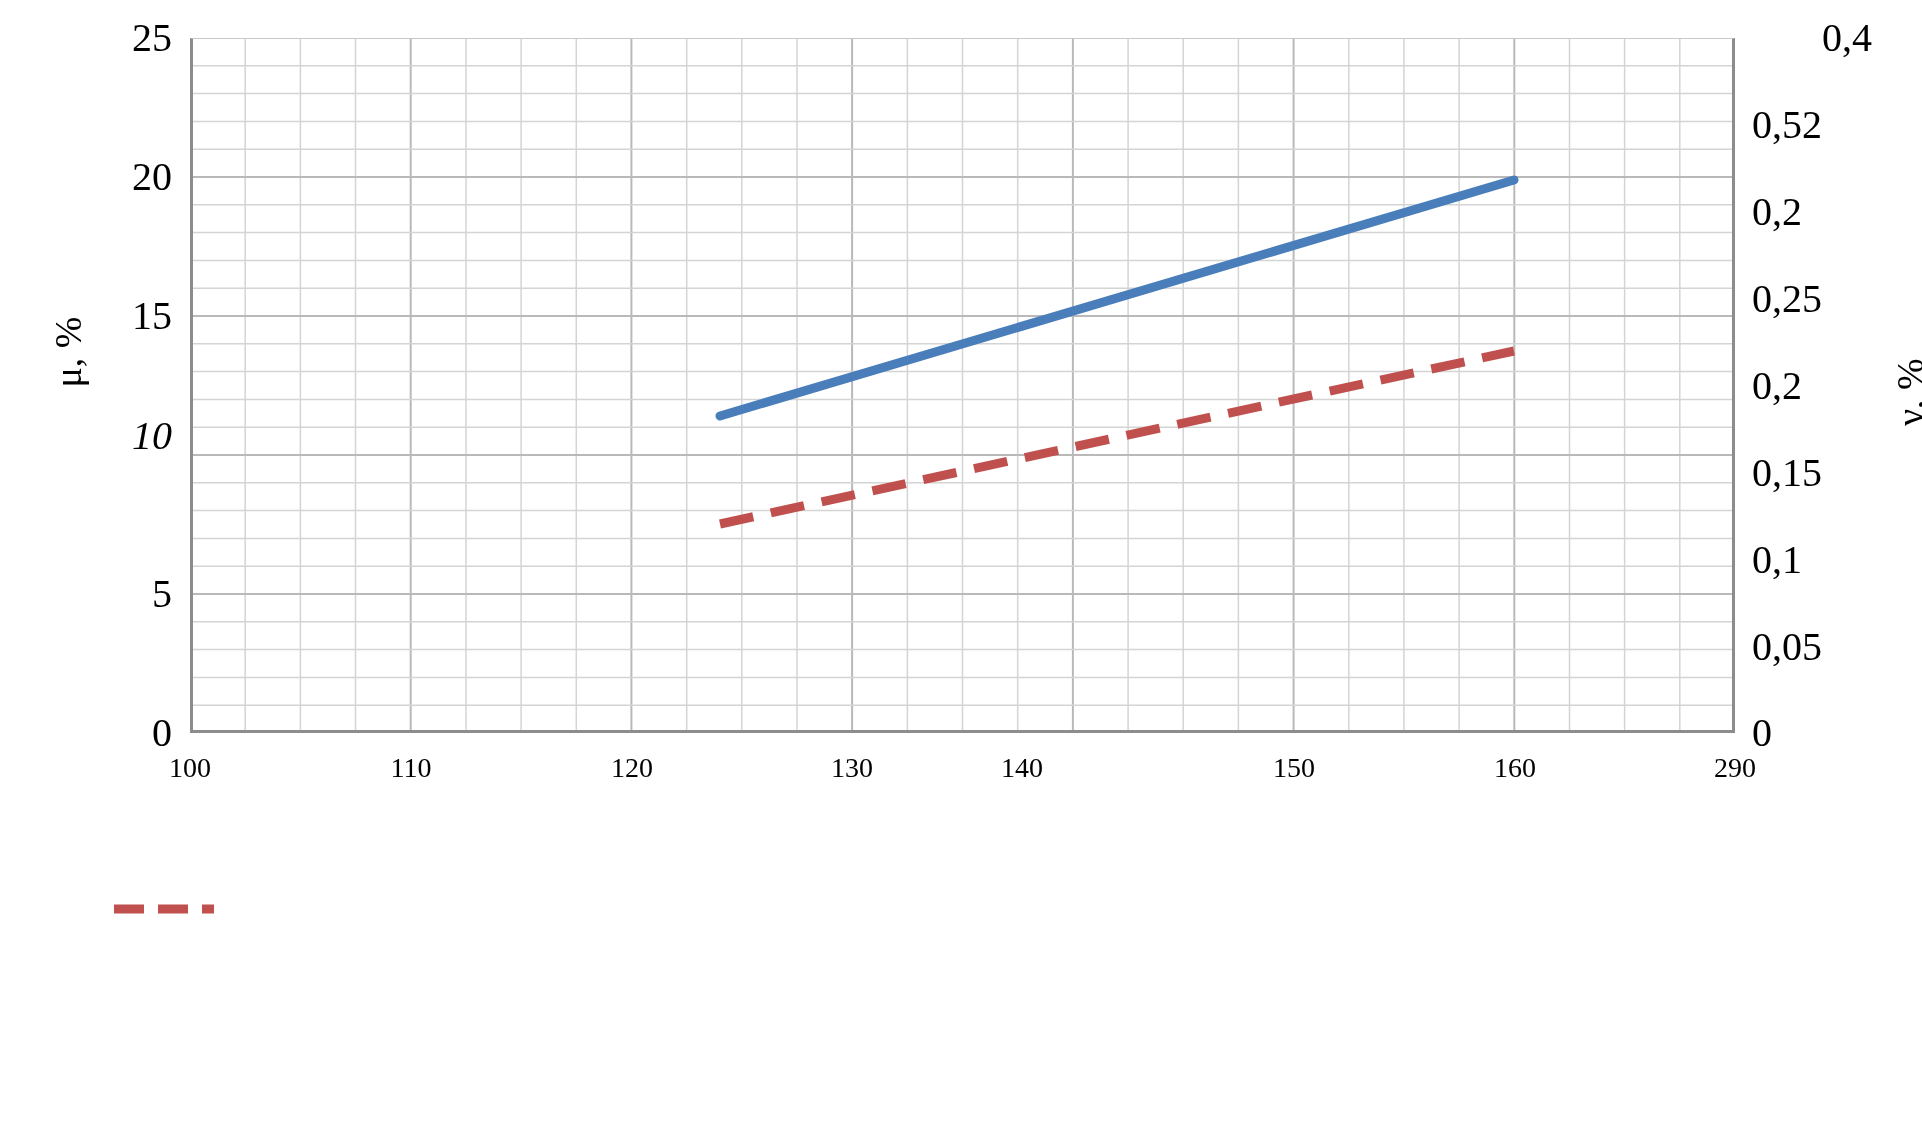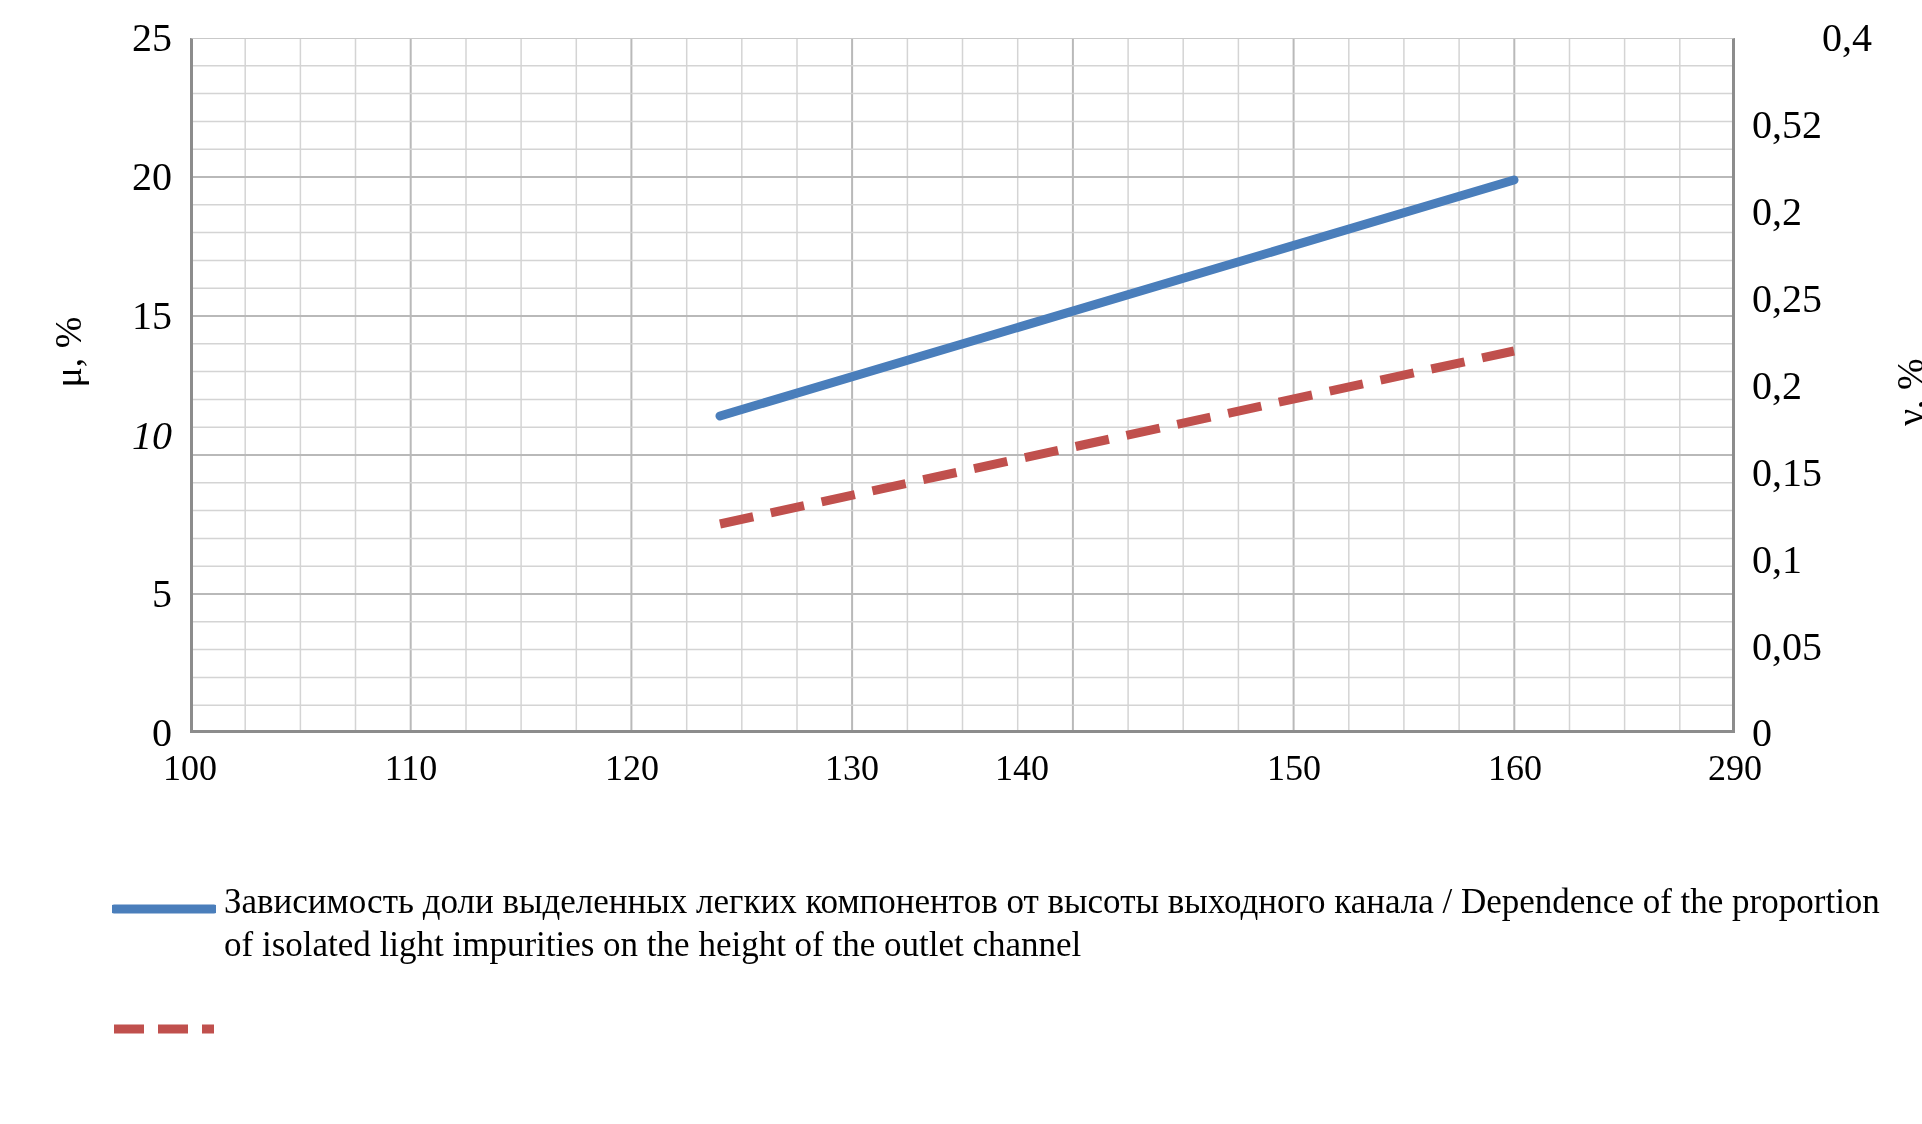"100" .xtick { font-size: 36px -> 28px }
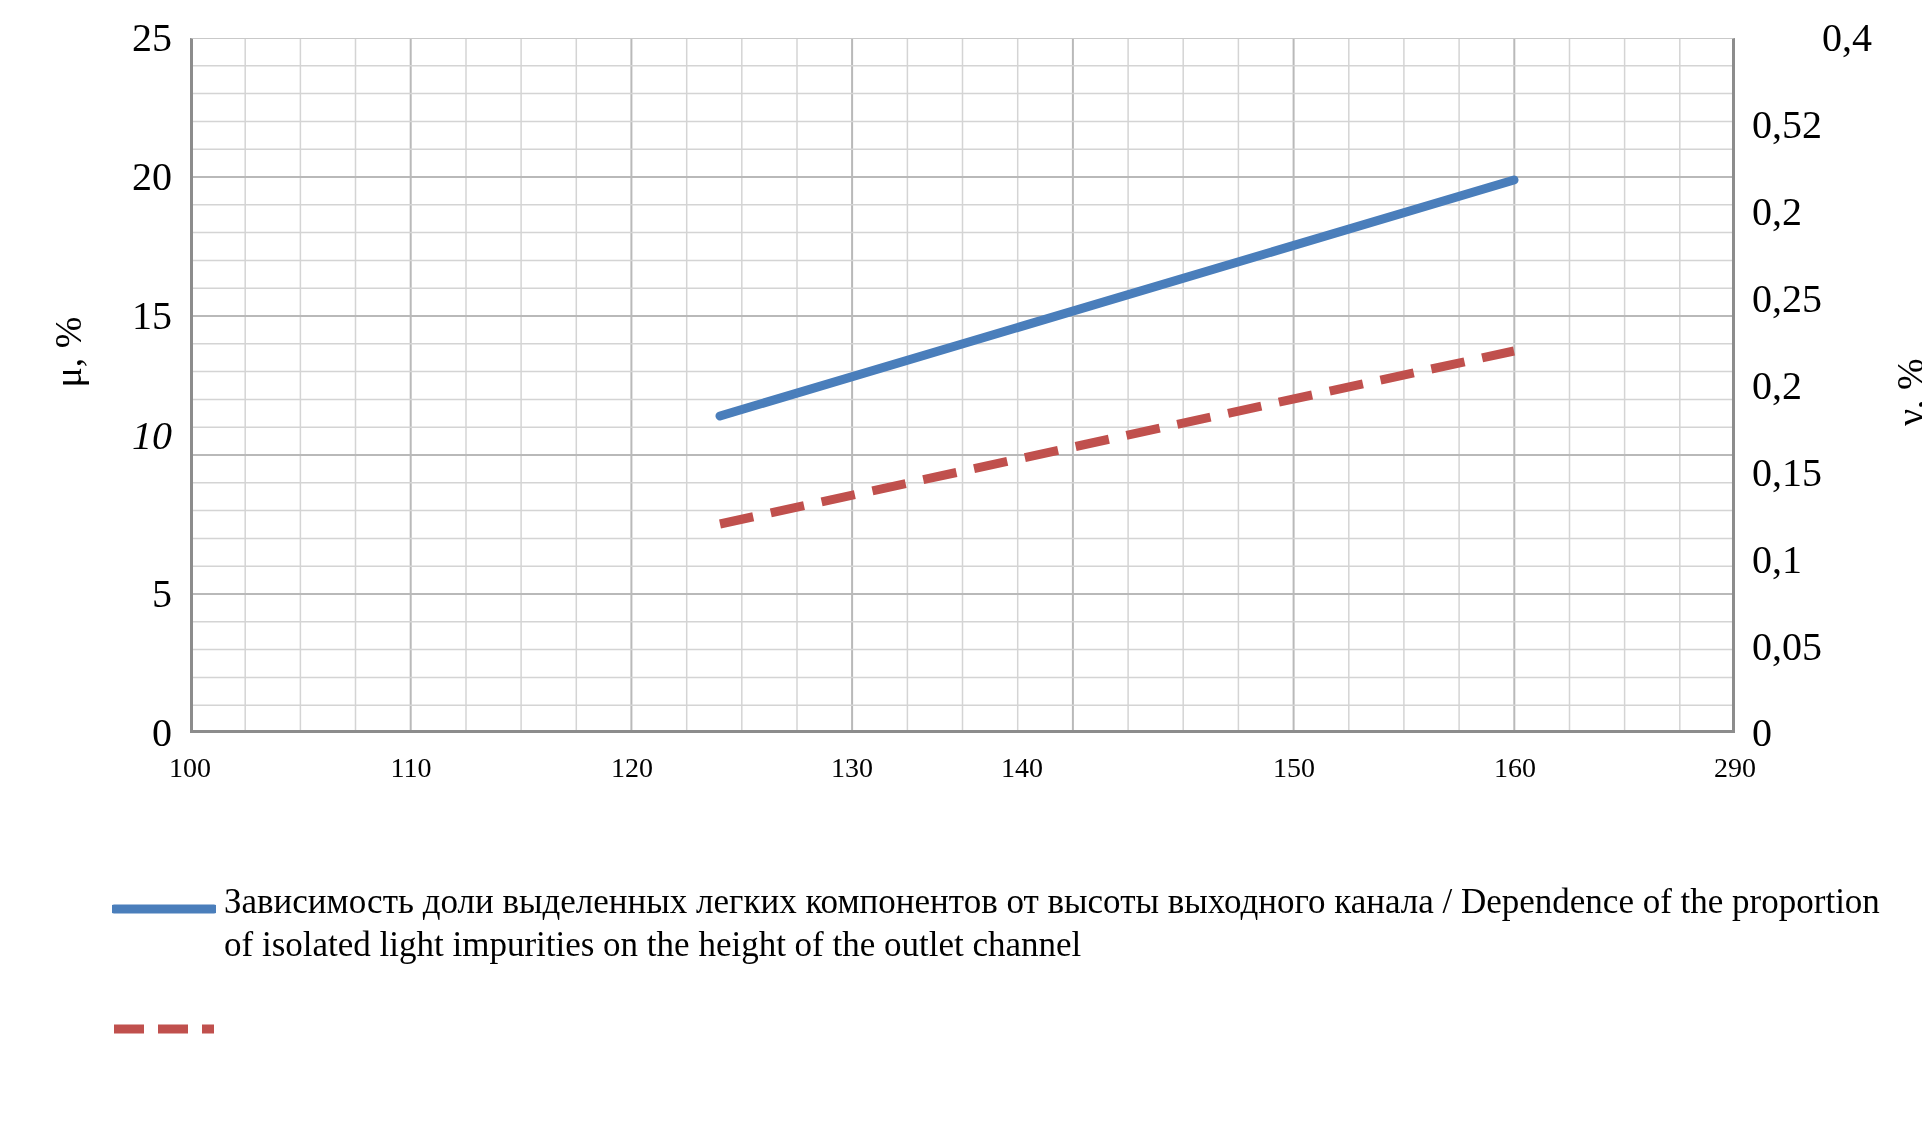"Зависимость доли выделенных легких" div.legend-entry { html: <div> <svg> <line></line> </svg> <div>Зависимость доли выделенных легких компонентов от высоты выходного канала / Dependence of the proportion of isolated light impurities on the height of the outlet channel</div> </div> -> none }
